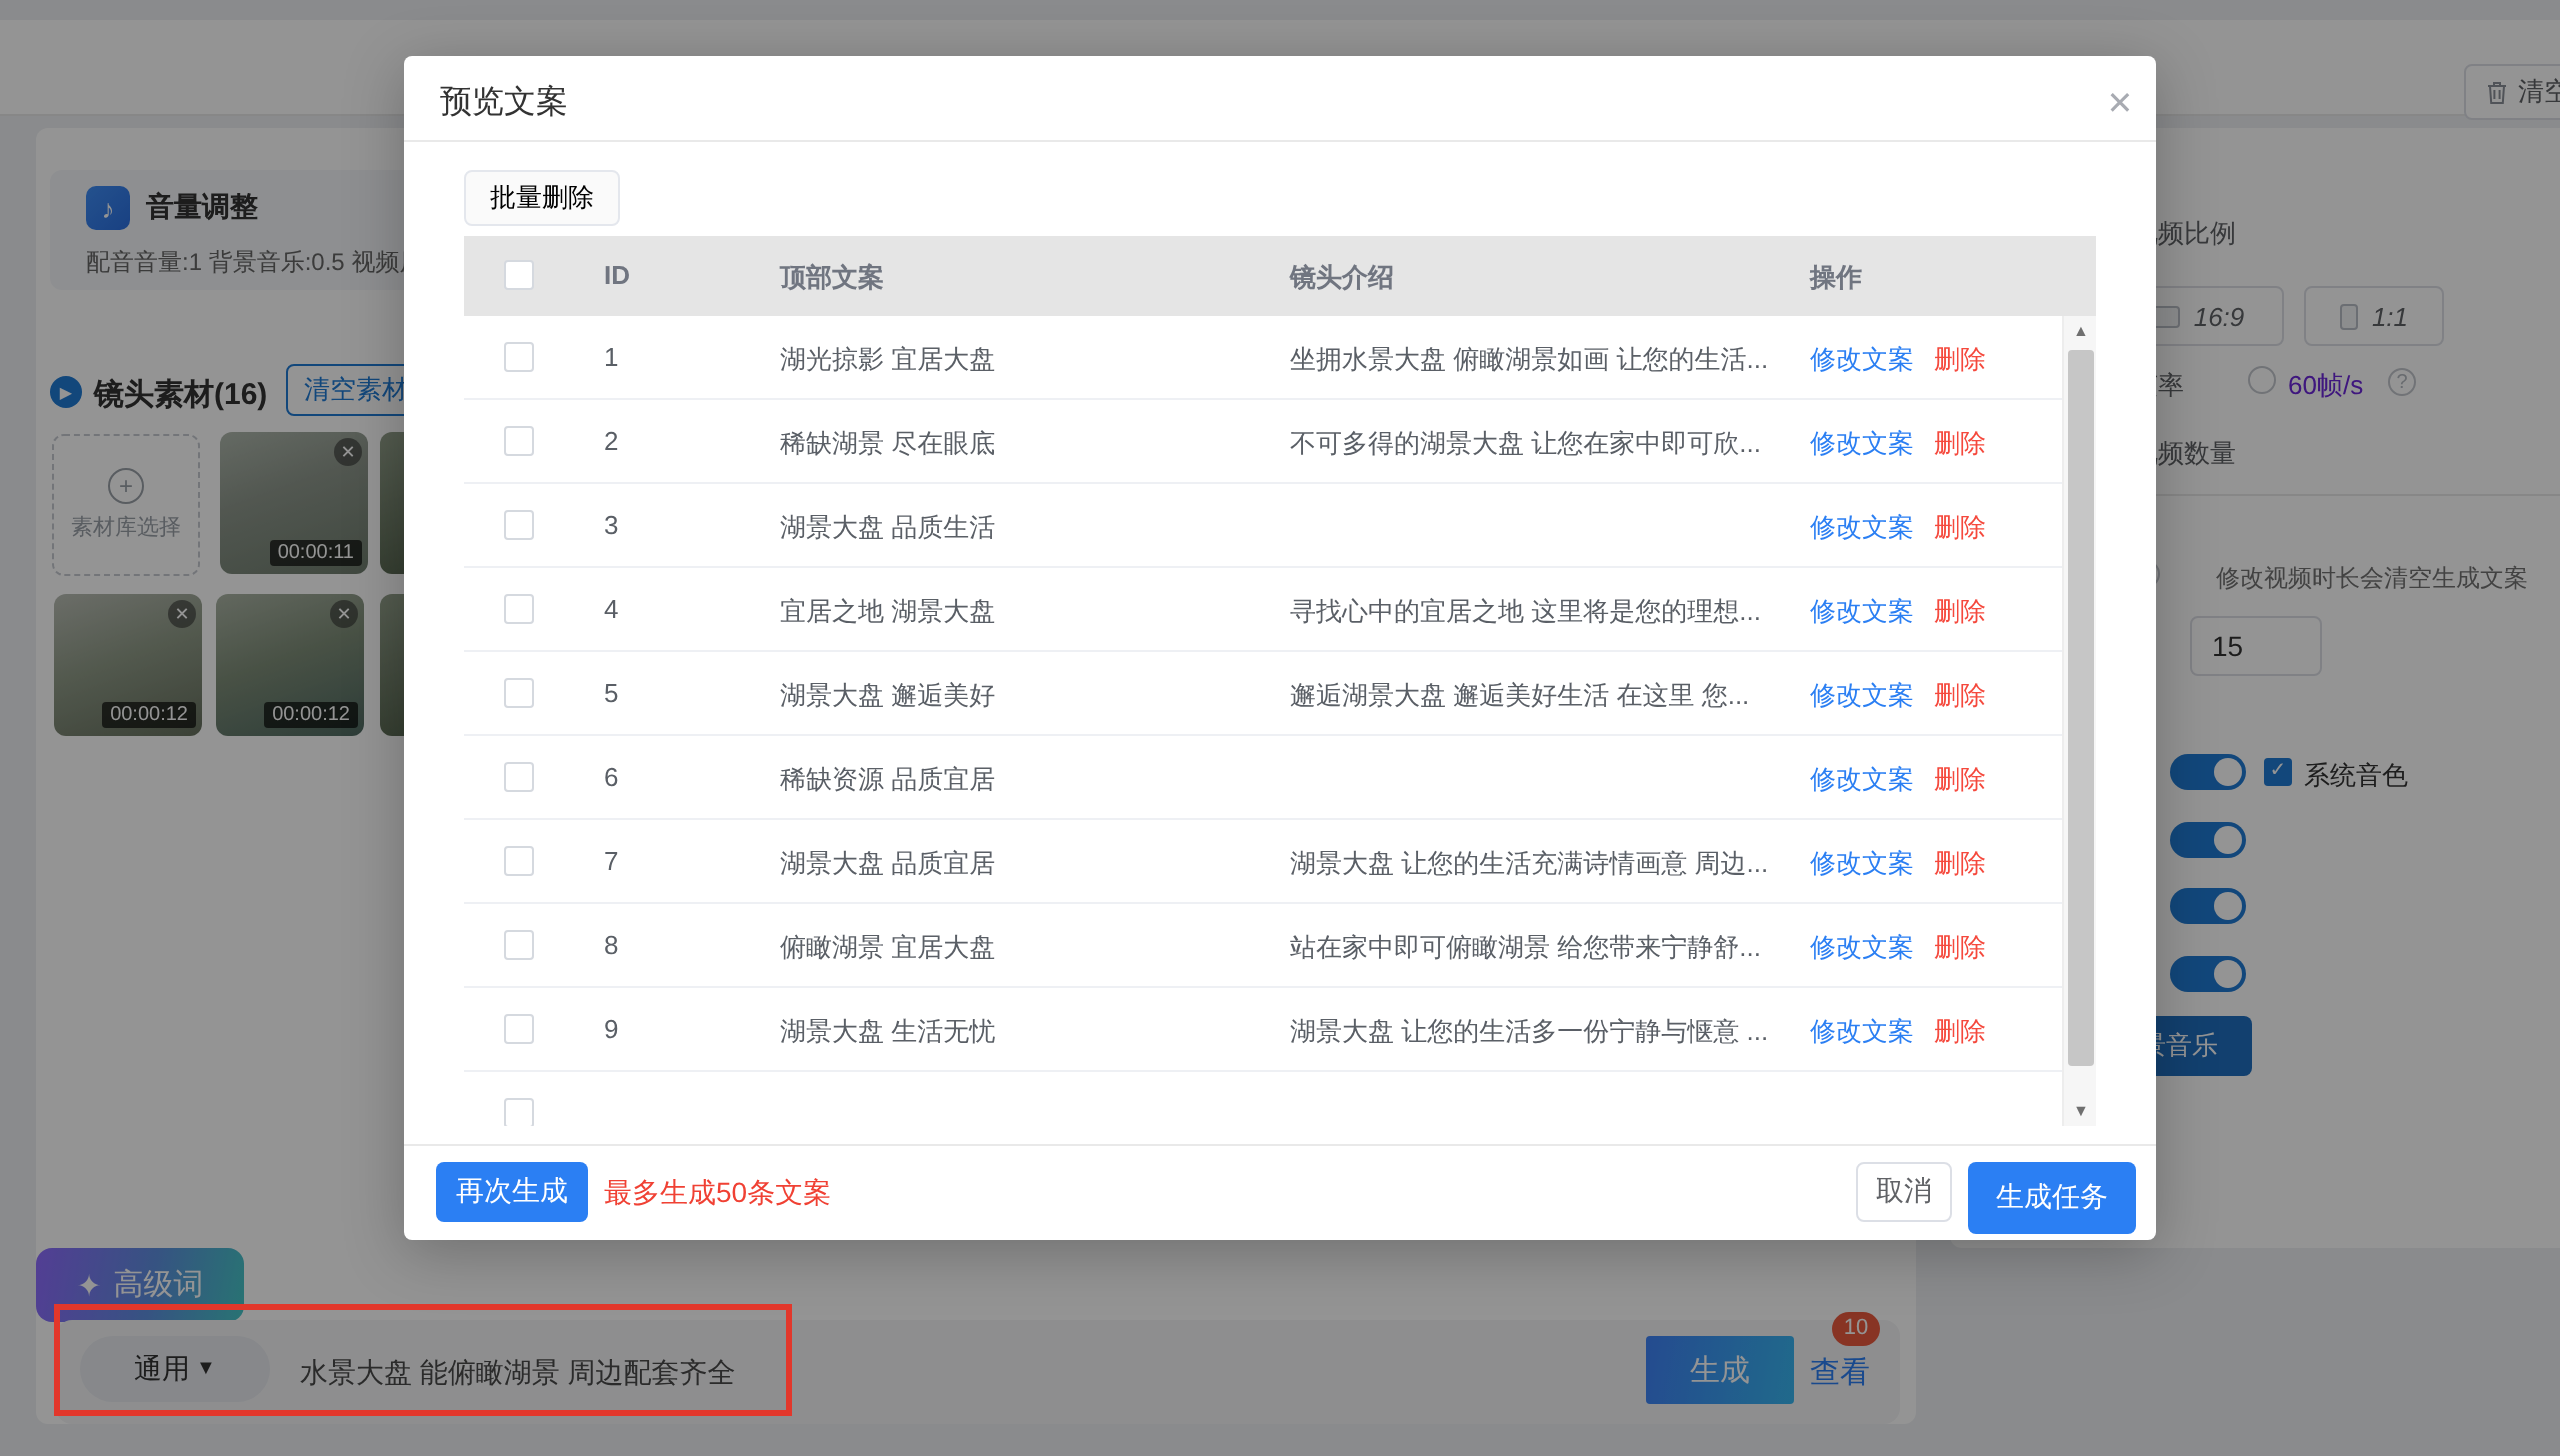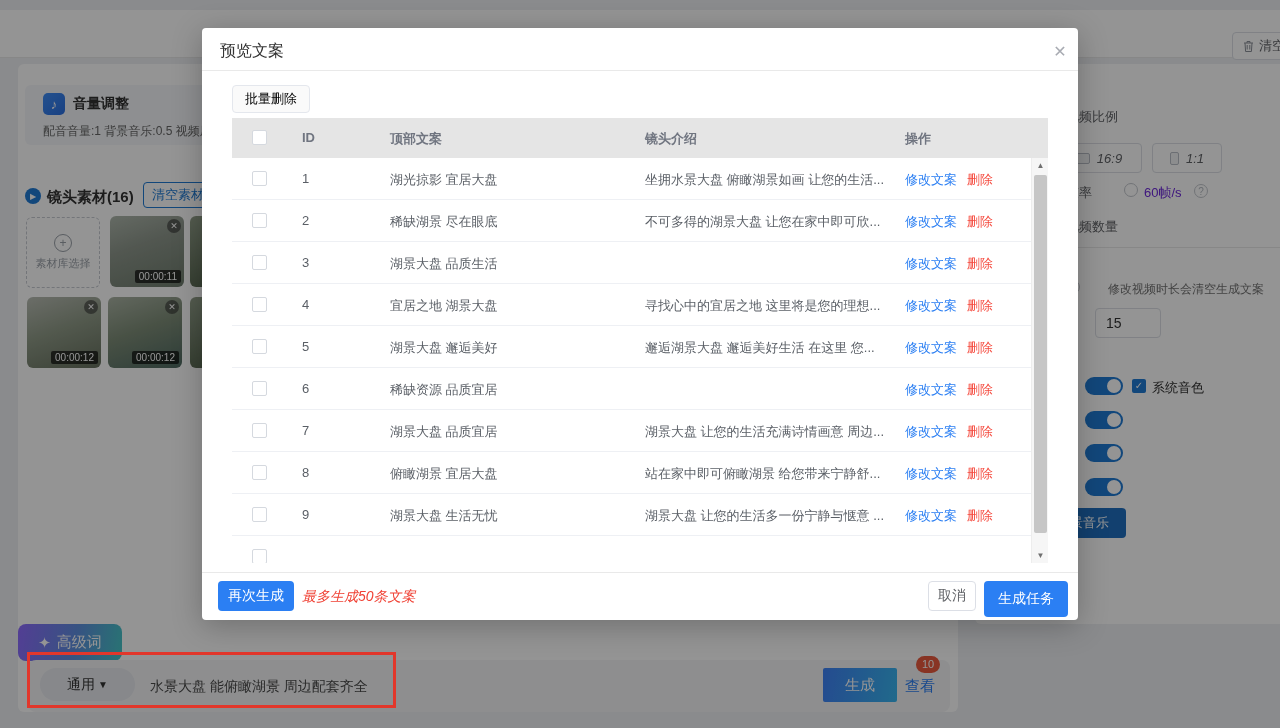"最多生成50条文案" .hint { font-style: italic -> none }
